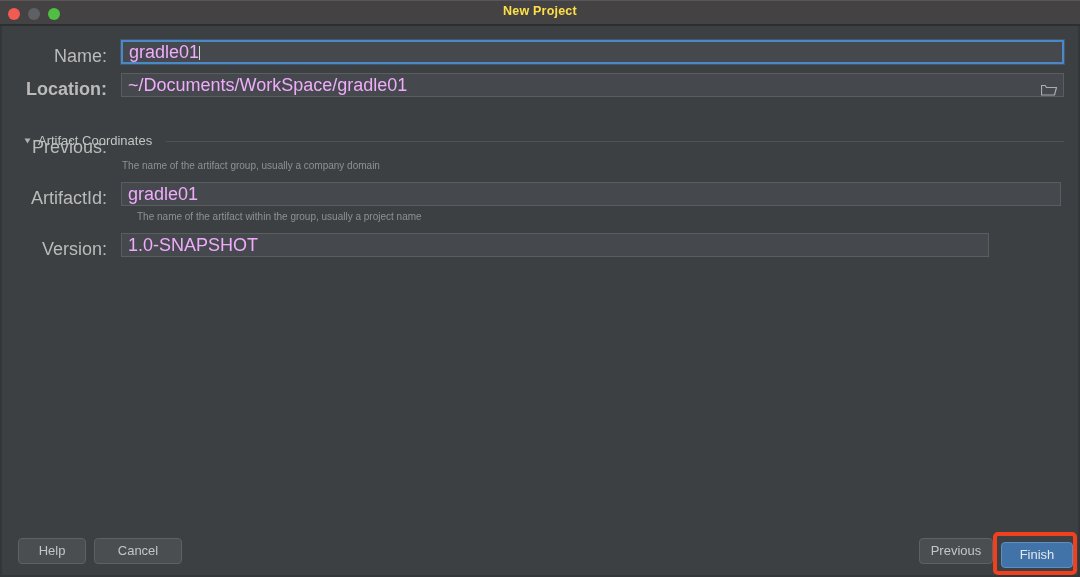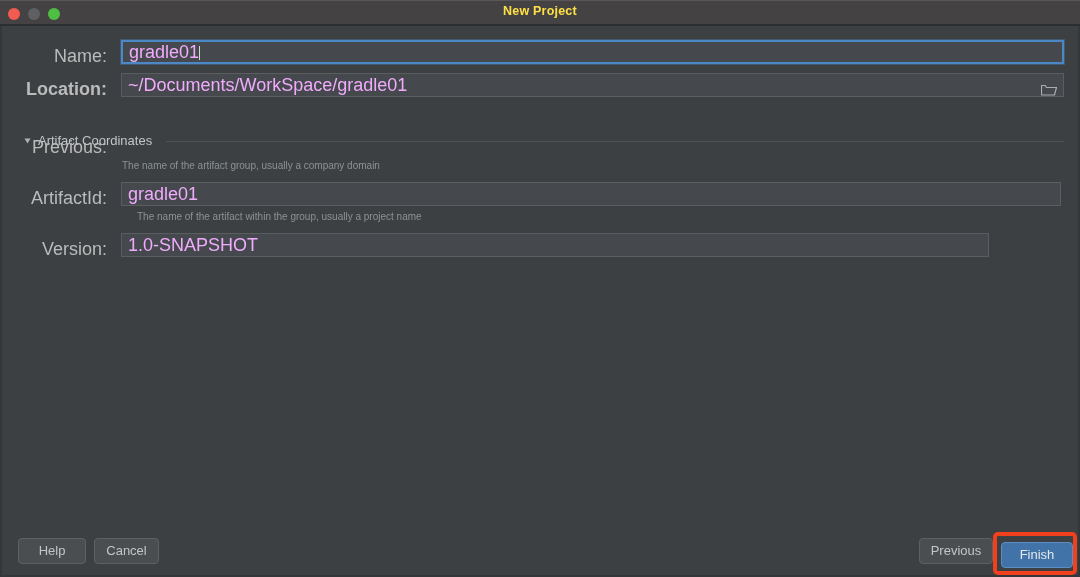"Cancel" div.btn { width: 65px -> 88px }
